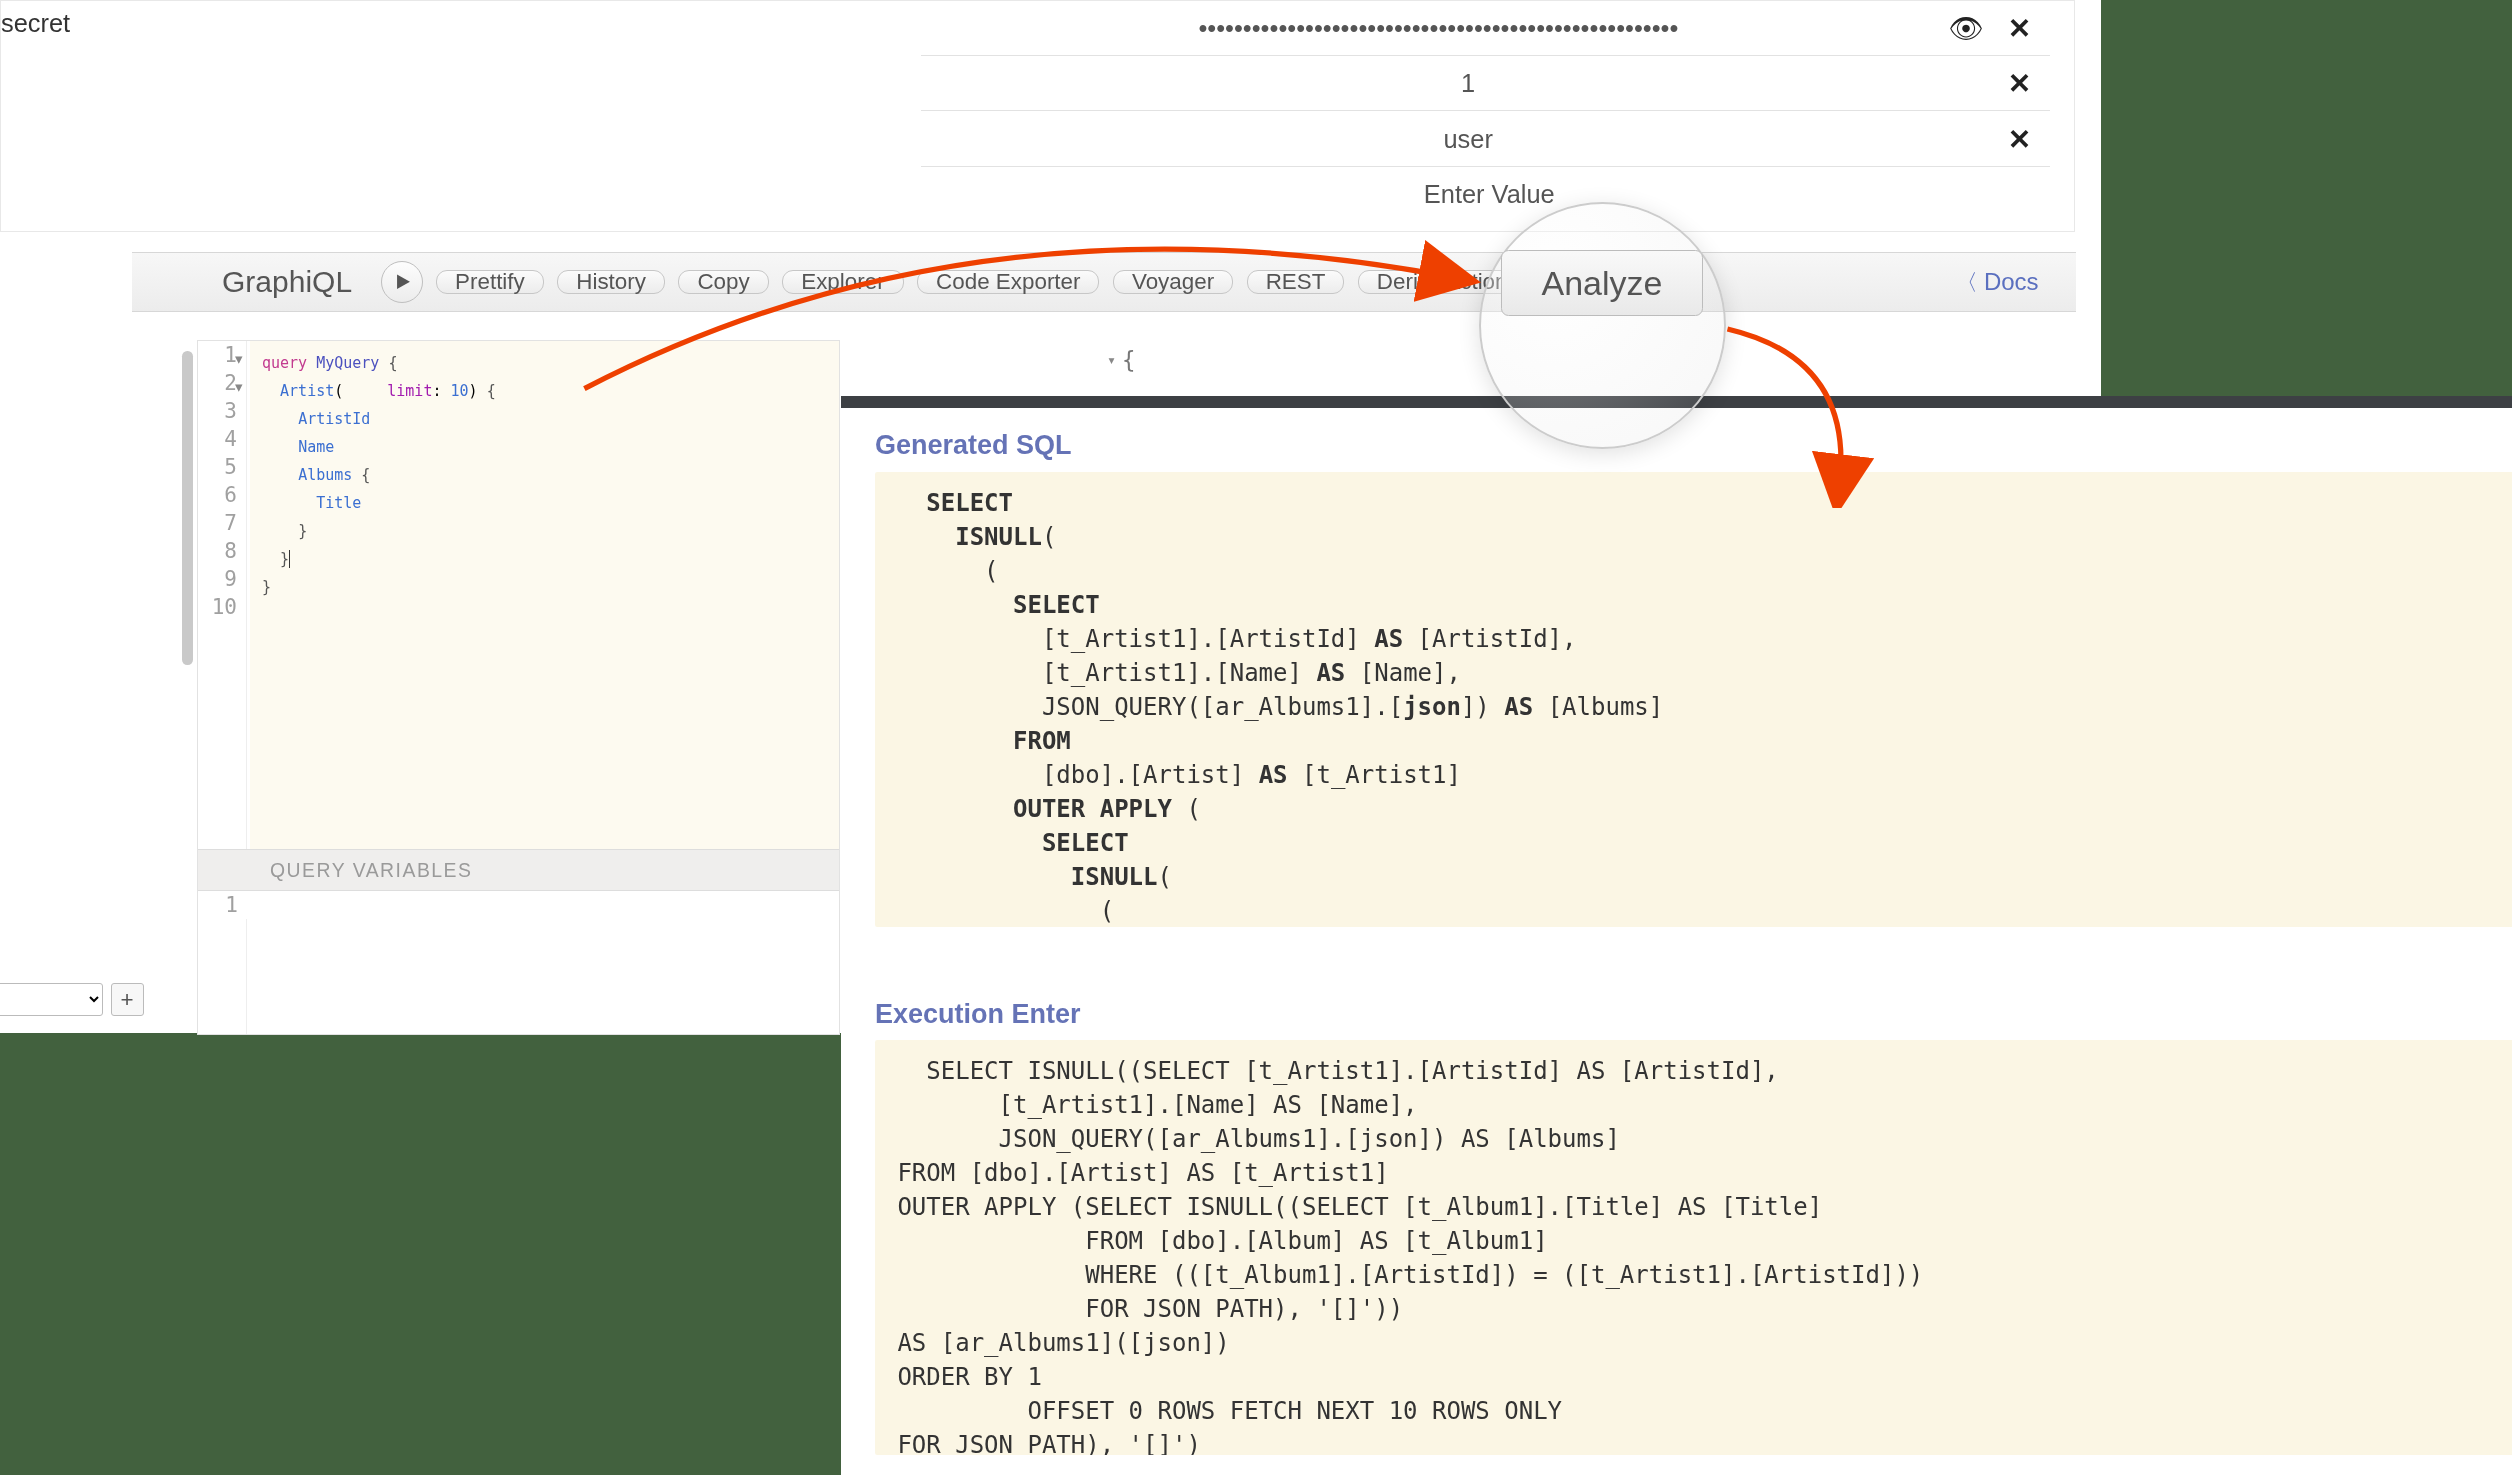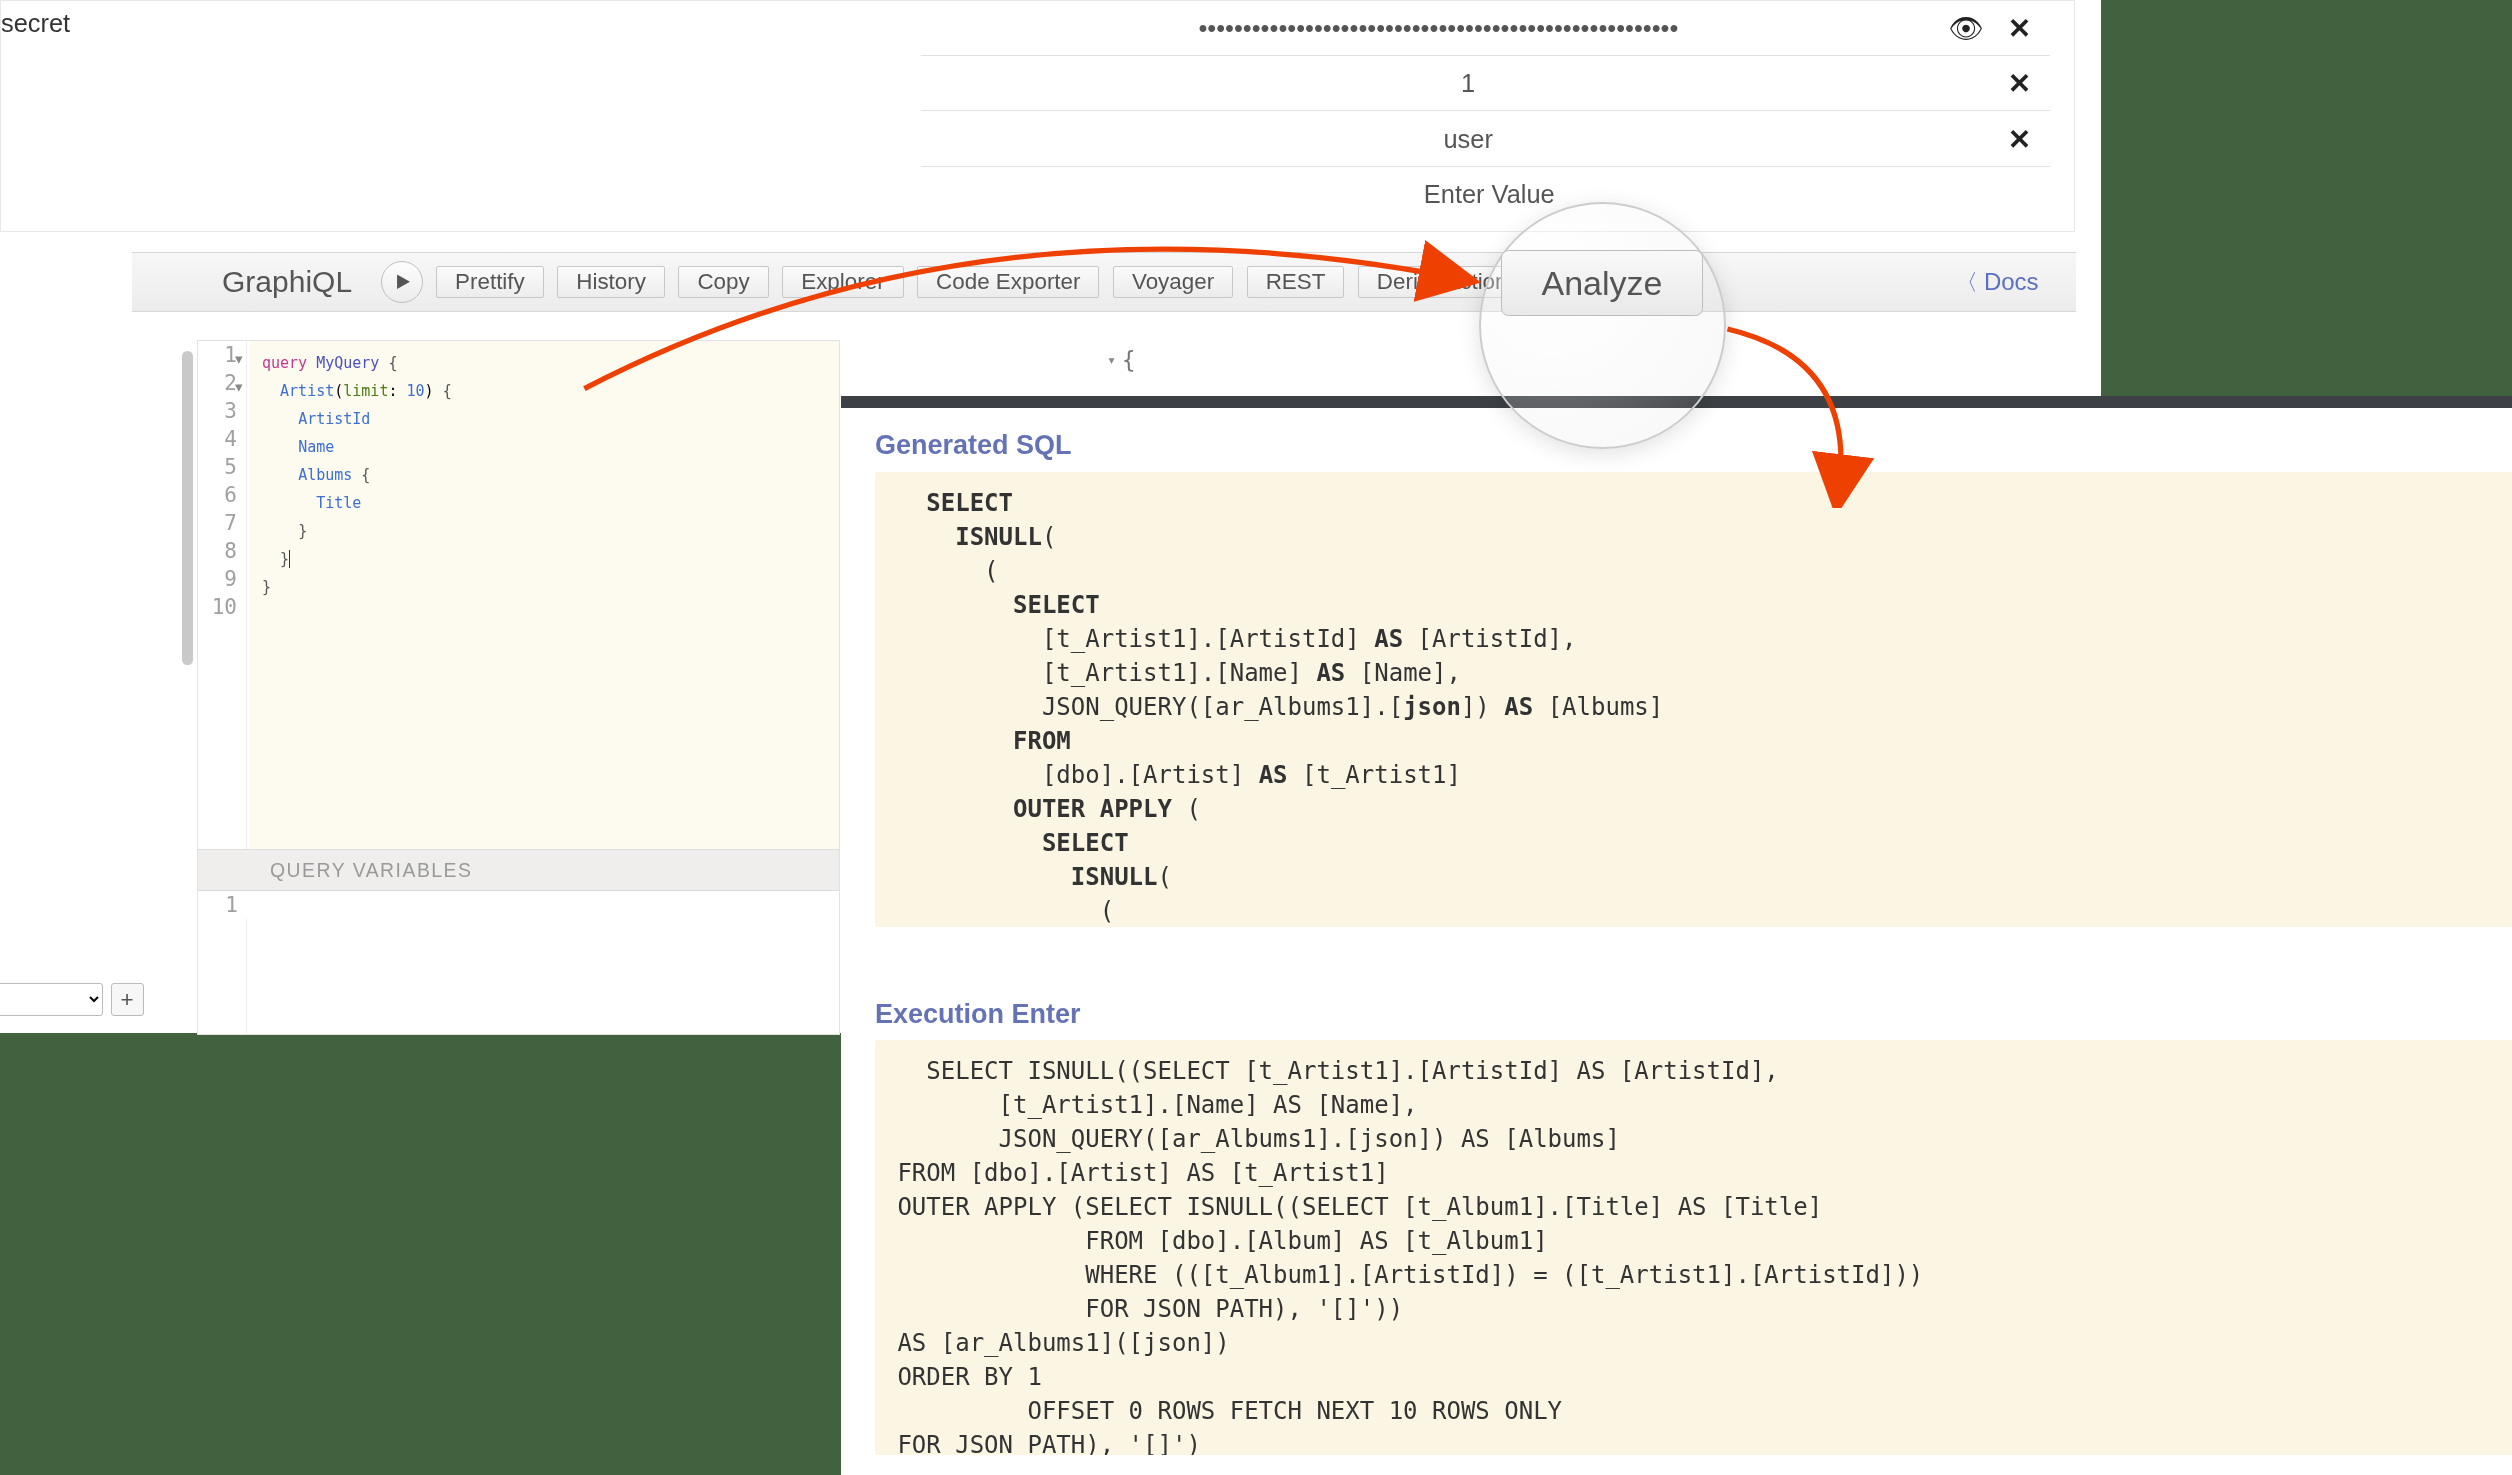"Prettify" .tb-btn { border-radius: 2px -> 11px; height: 32px -> 24px }
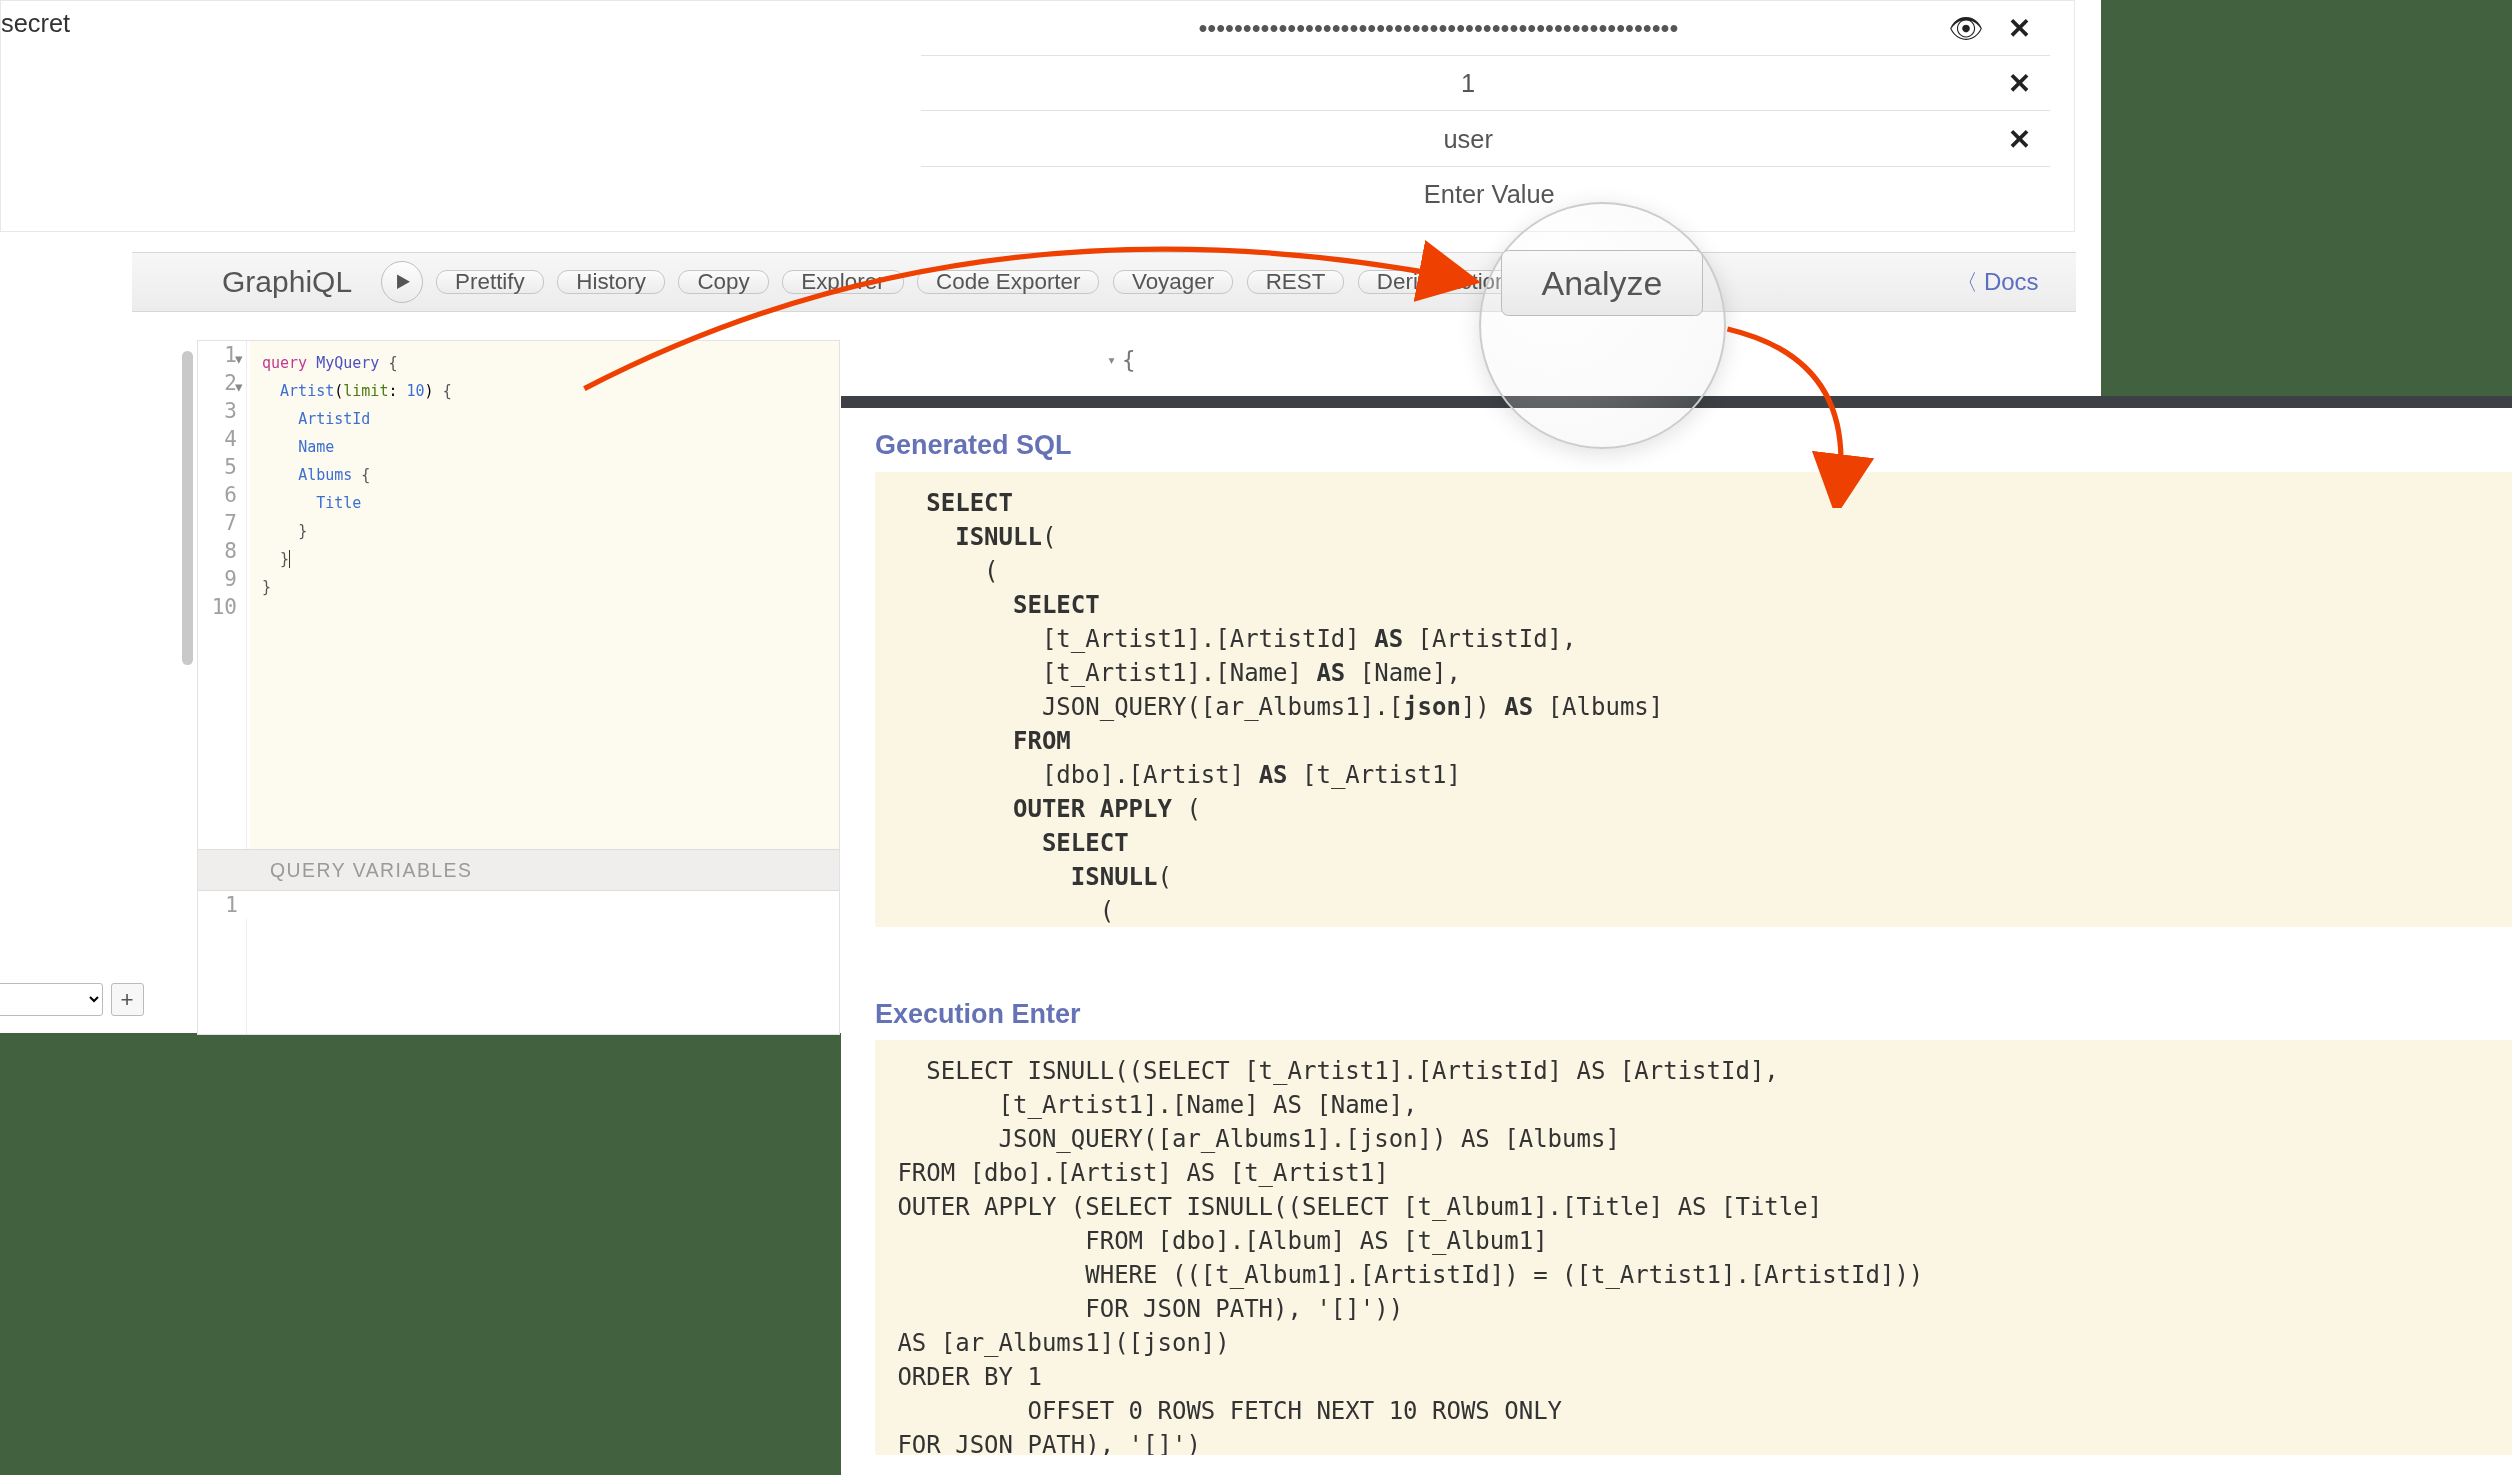"limit" .kw-teal { color: #4d7c0f -> #a21caf; margin-left: none -> 44px }
